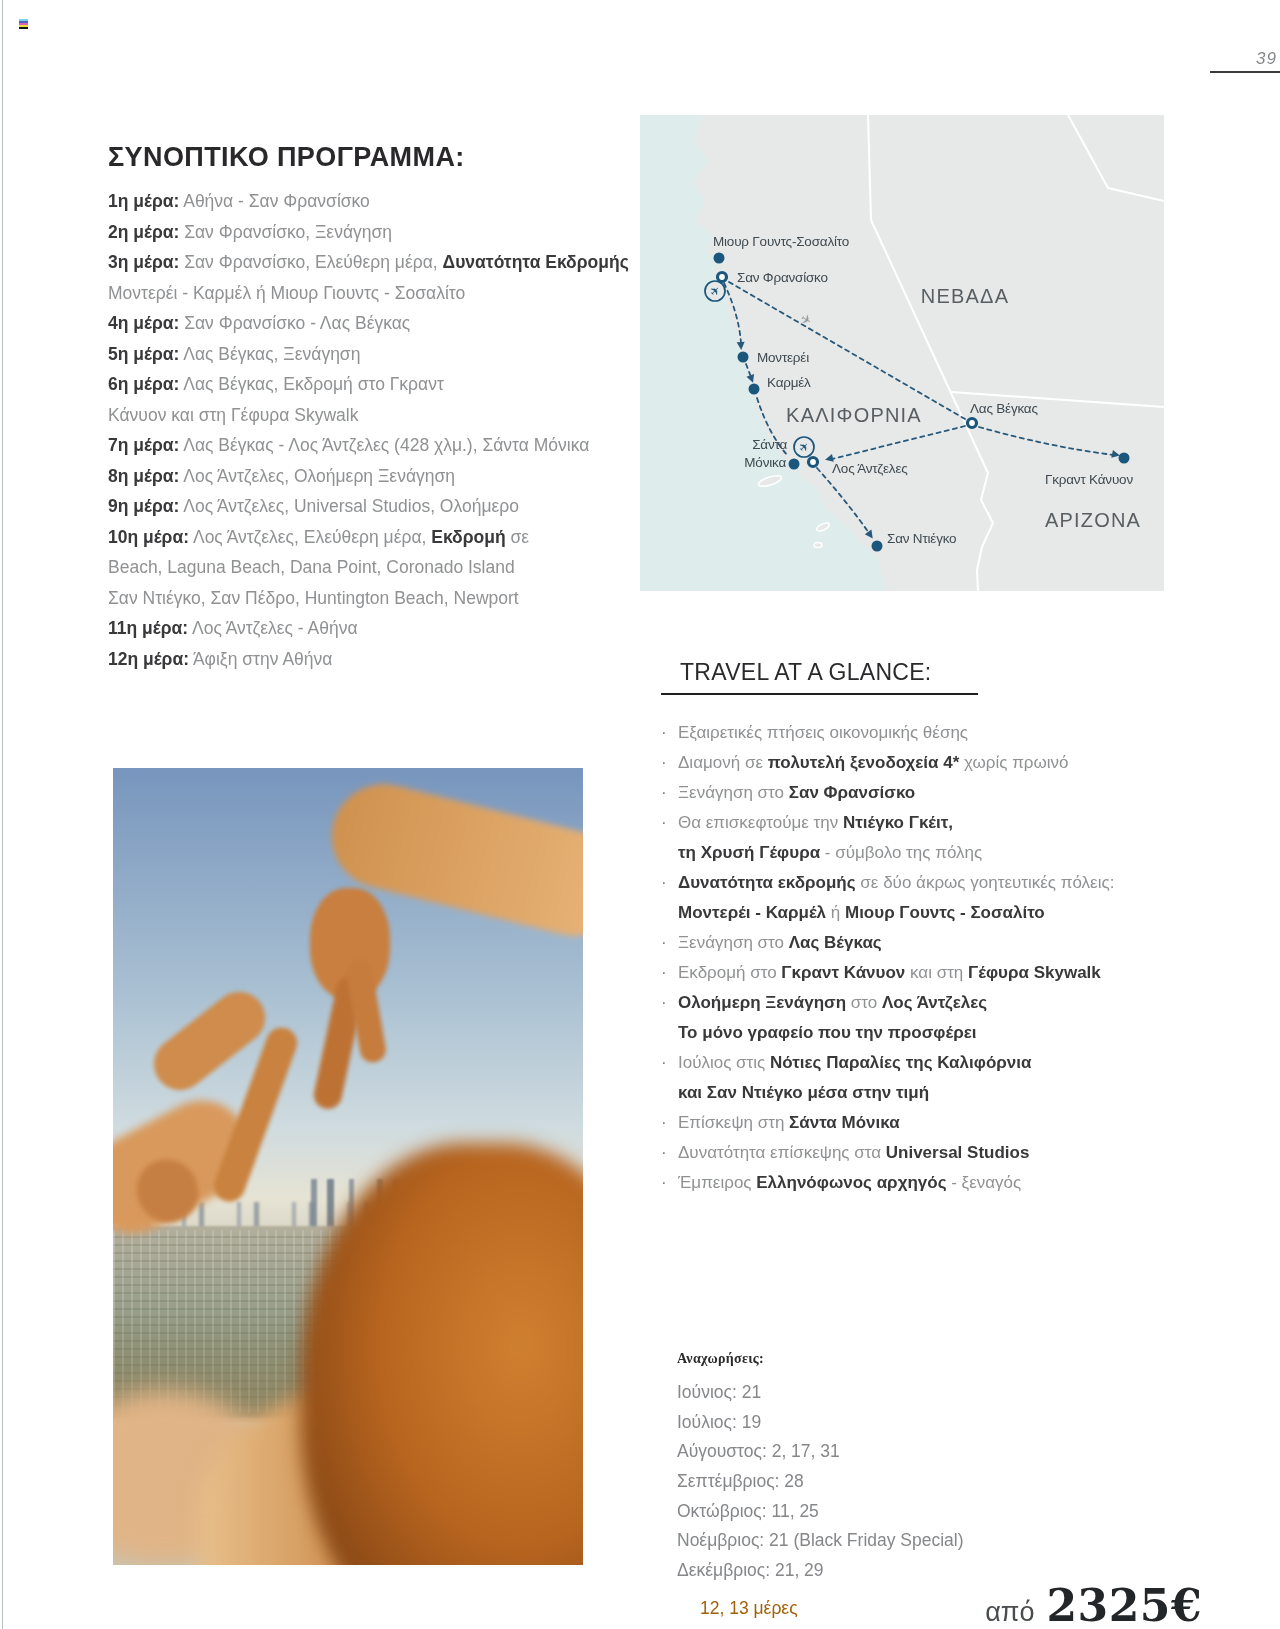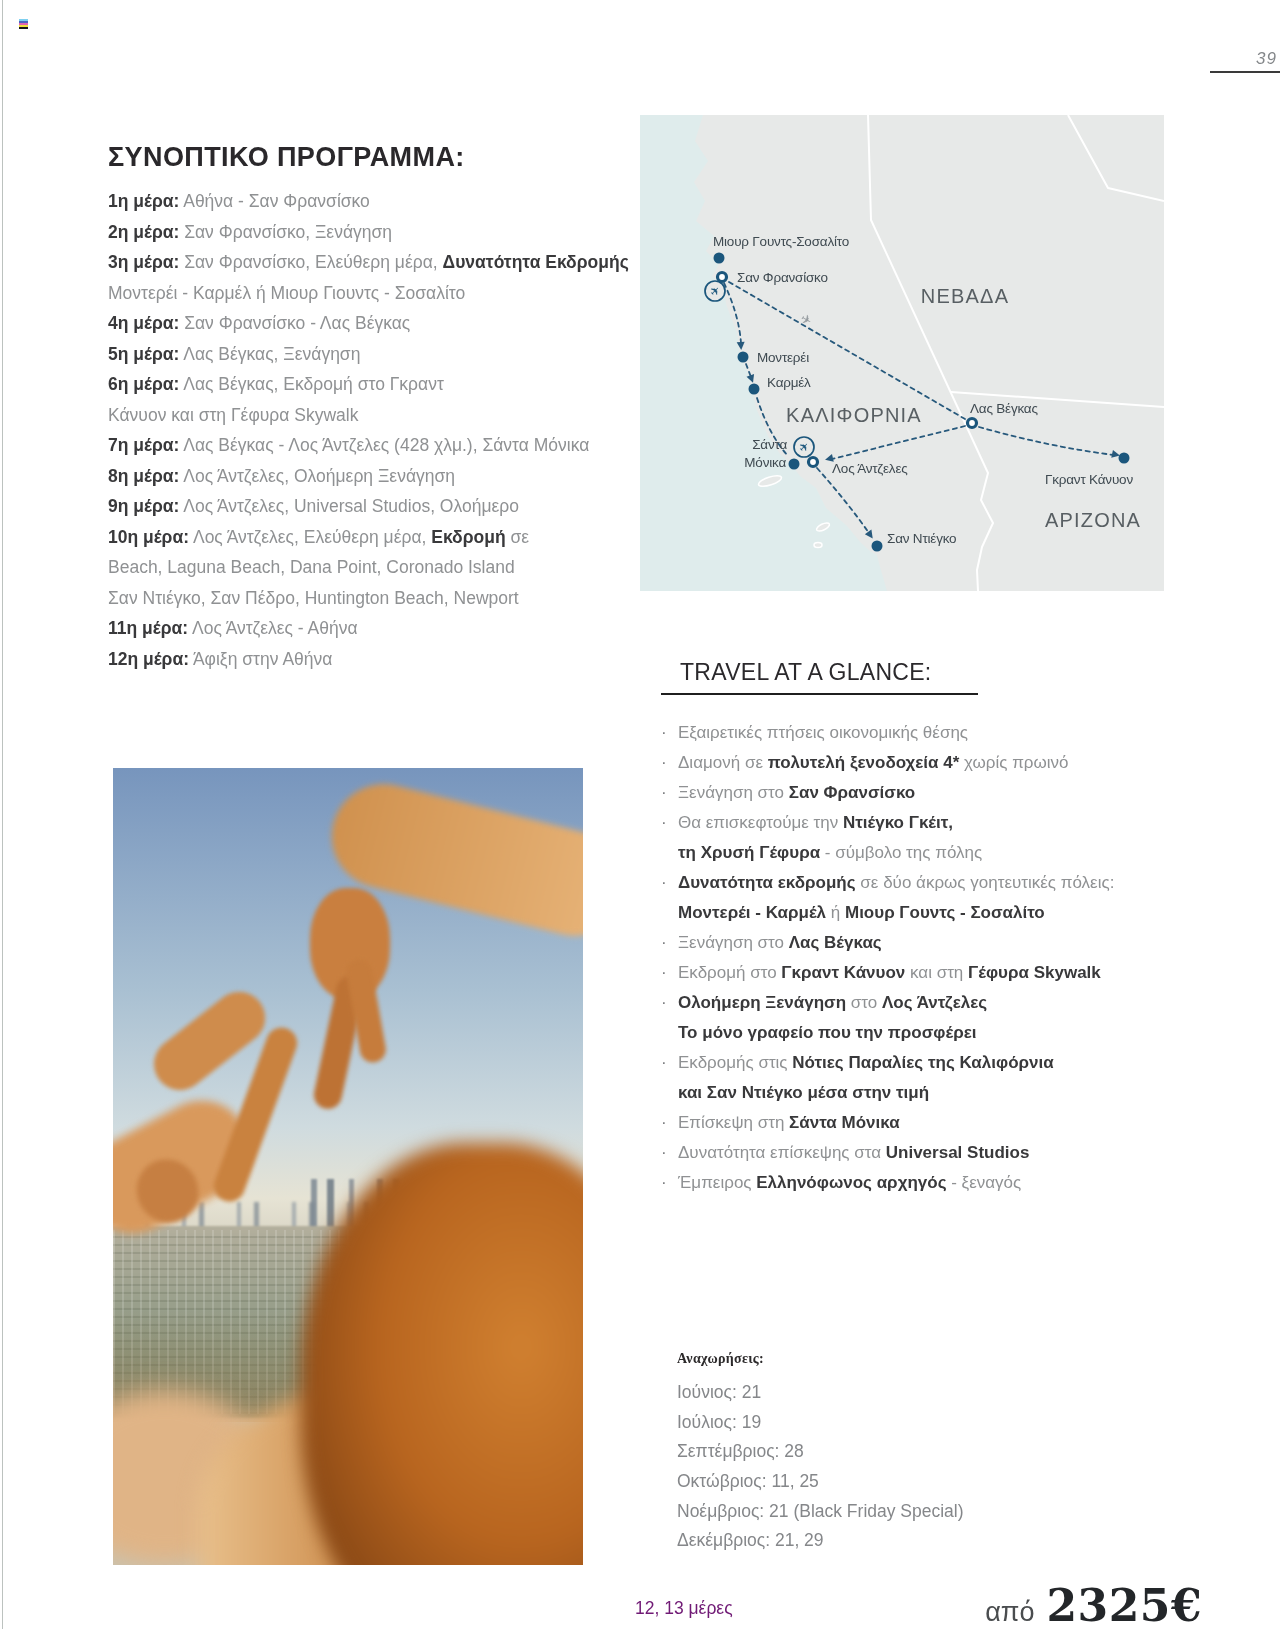"Εκδρομής στις" span { text: Εκδρομής -> Ιούλιος }
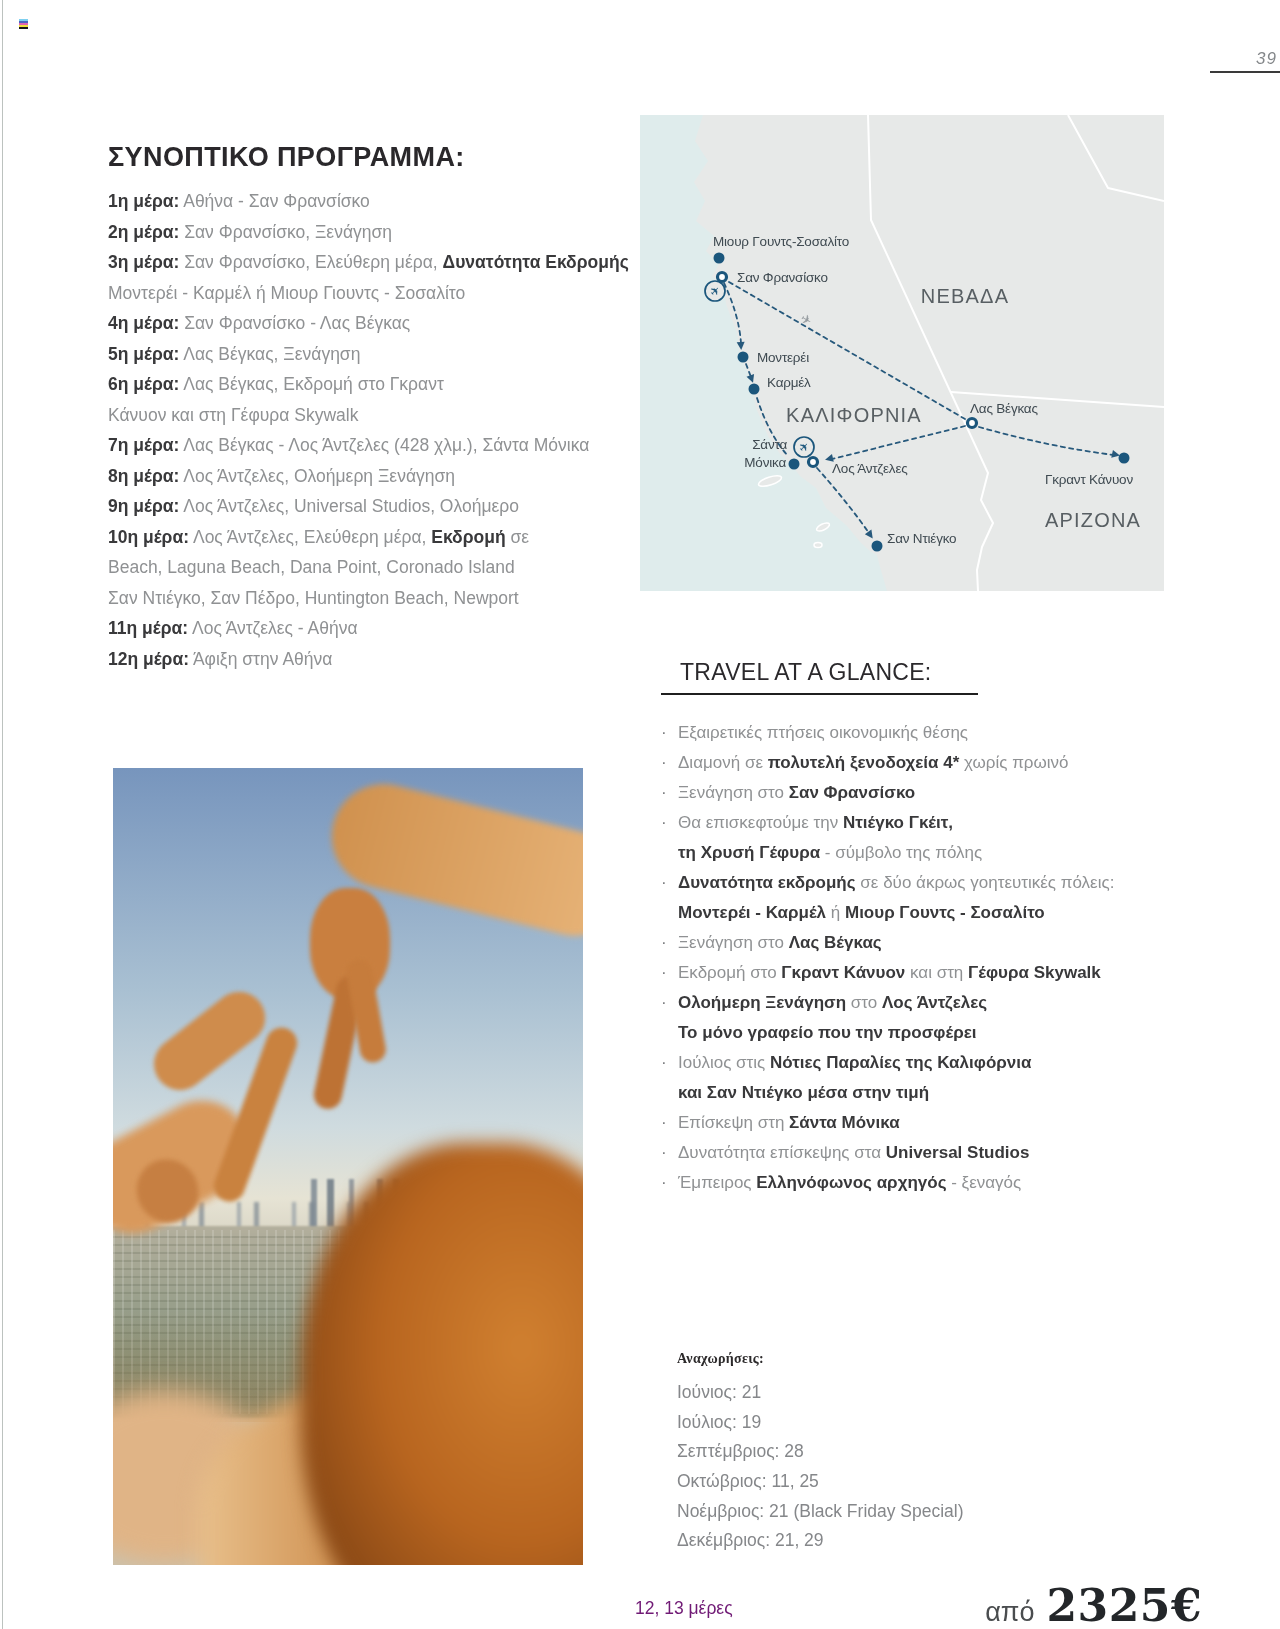"Αύγουστος: 2, 17, 31" div.dline { html: none -> <div>Αύγουστος: 2, 17, 31</div> }
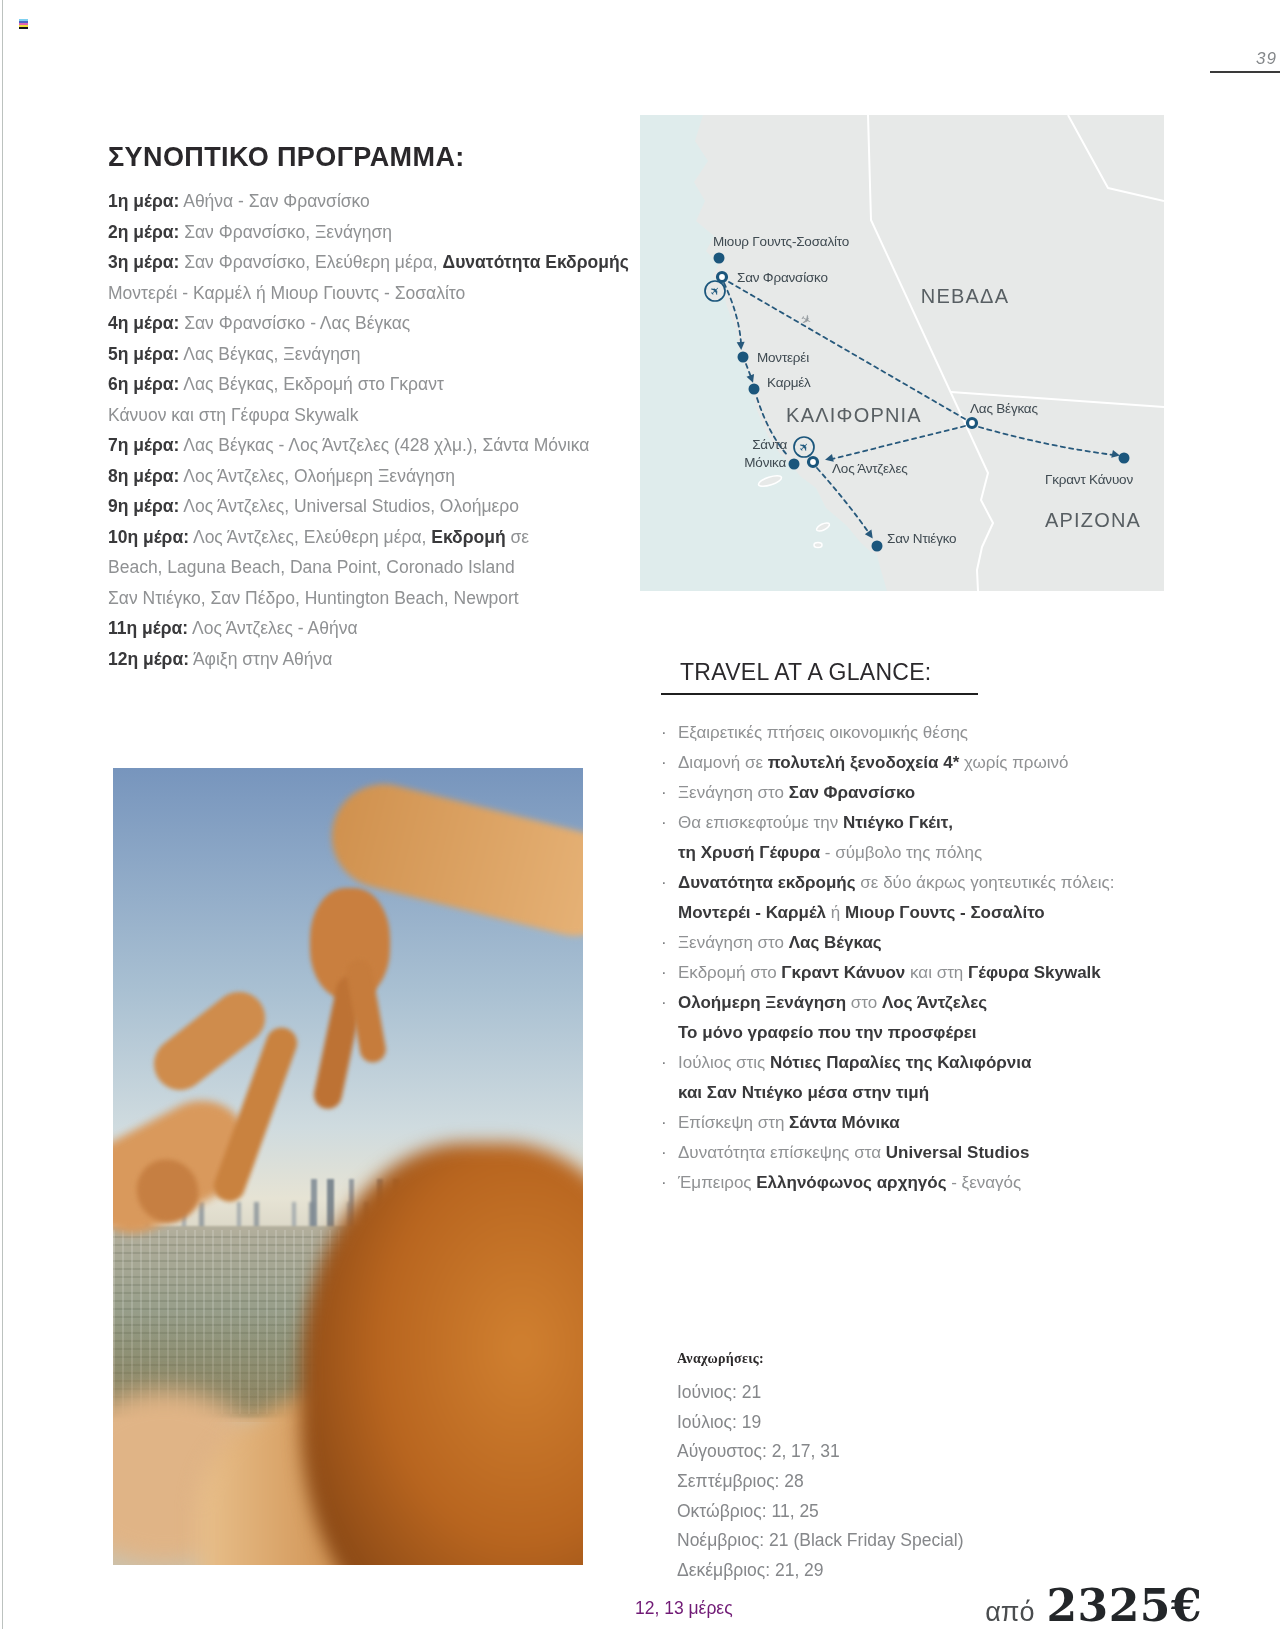"12, 13 μέρες" .duration { color: #701a75 -> #a16207; left: 635px -> 700px }
